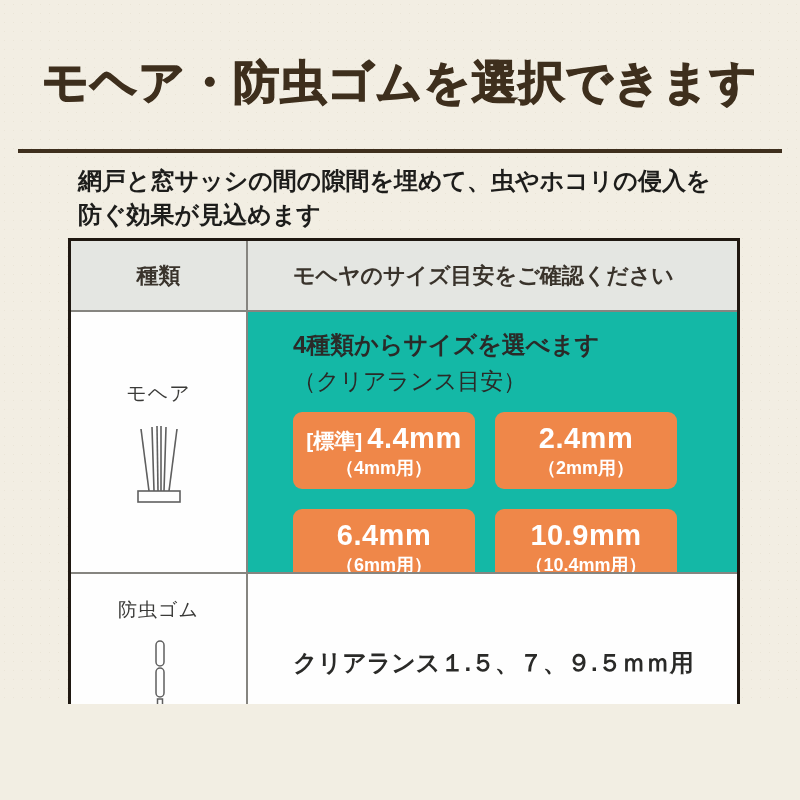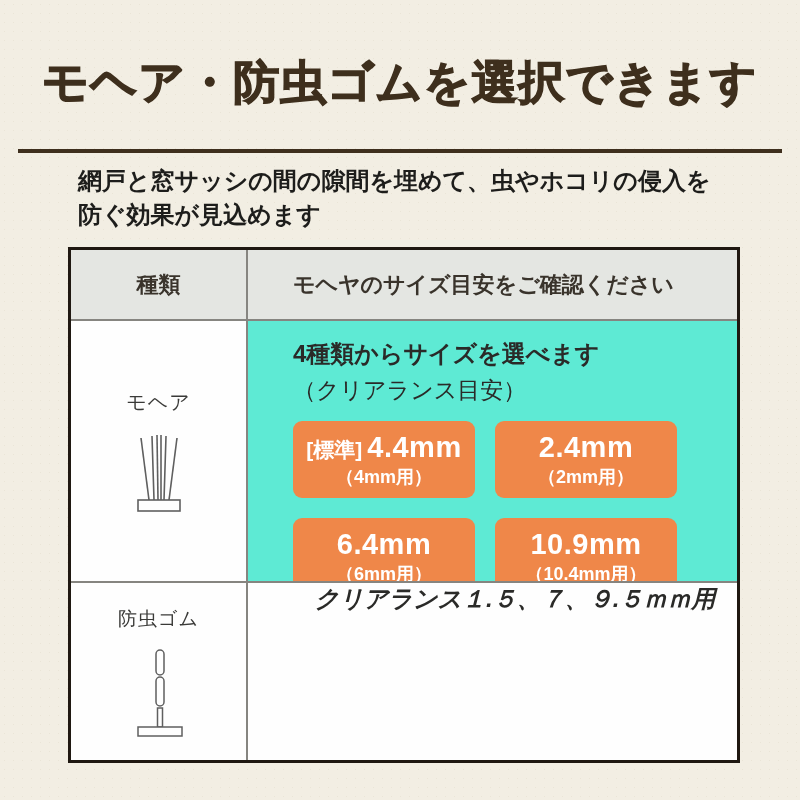"モヘア・防虫ゴムを選択できます" .page { height: 800px -> 704px }
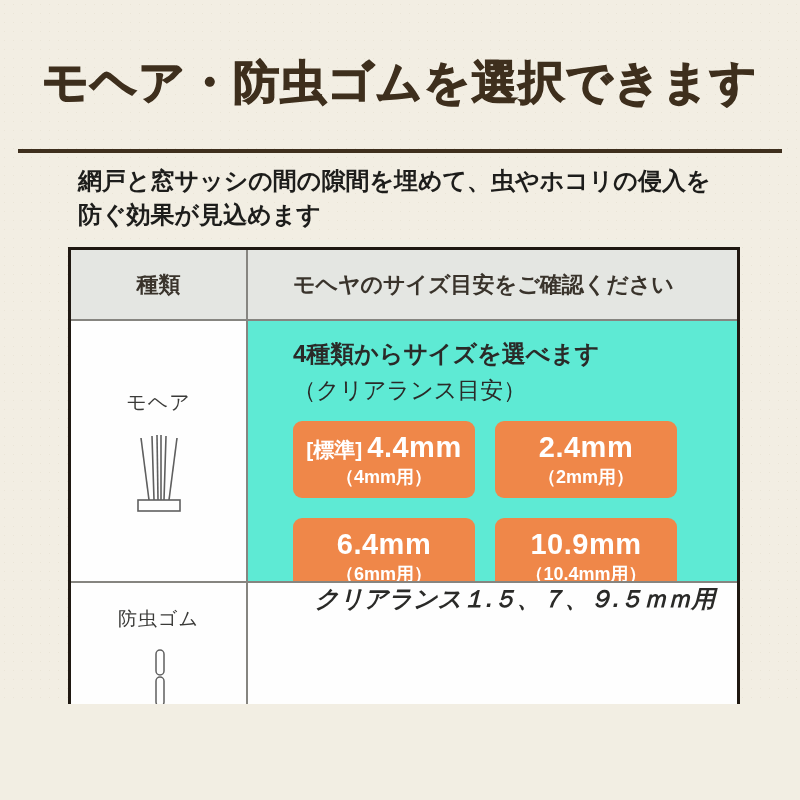"種類" .spec-table { top: 247px -> 238px }
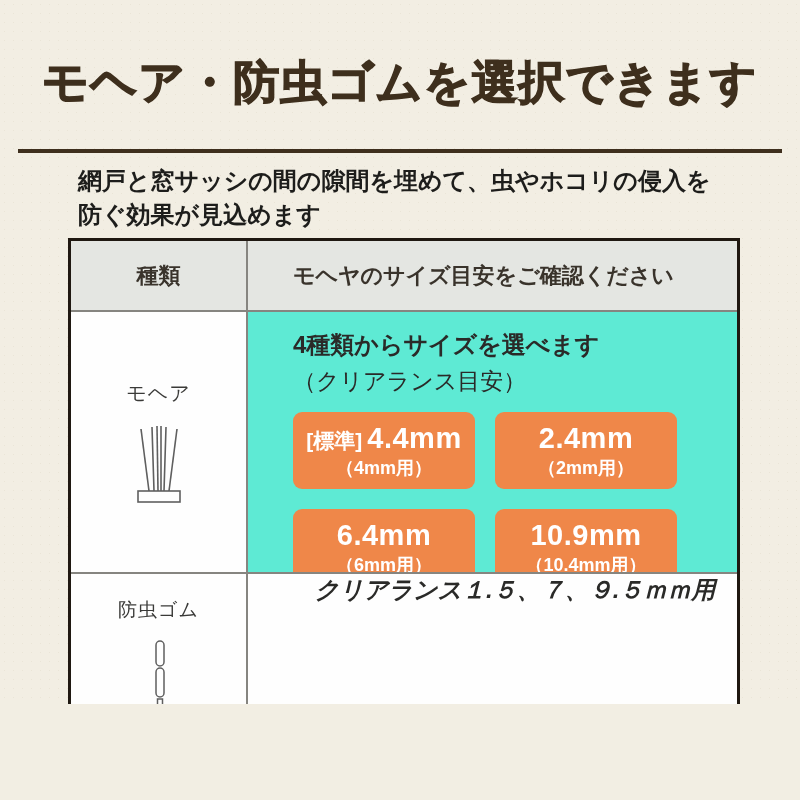"4種類からサイズを選べます" .mohair-body { background: #5eead4 -> #14b8a6 }
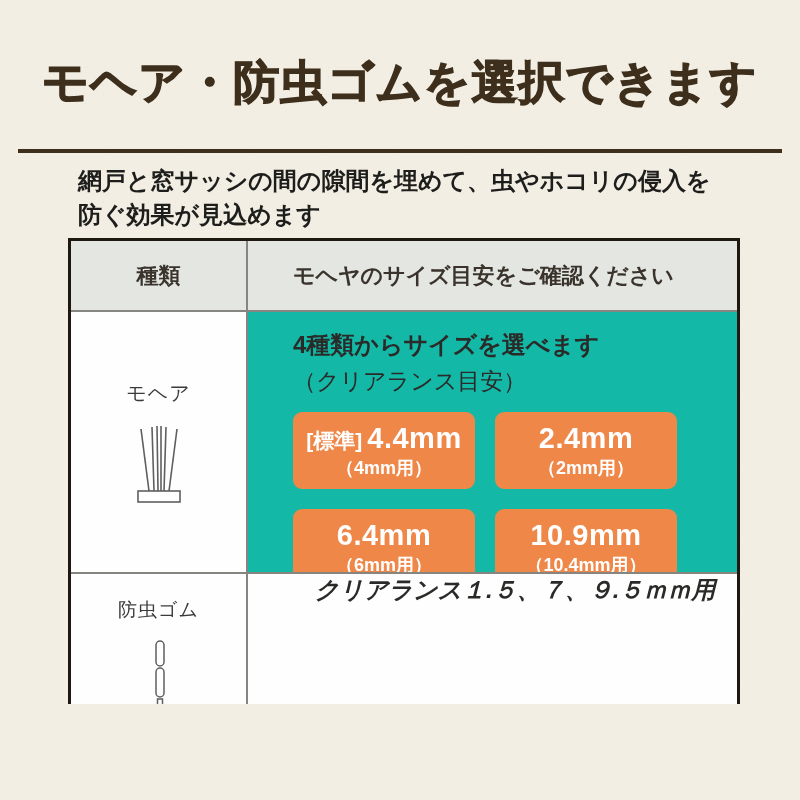"クリアランス１.５、７、９.５ｍｍ用" .gomu-body { flex-direction: row -> column; font-style: italic -> none }
